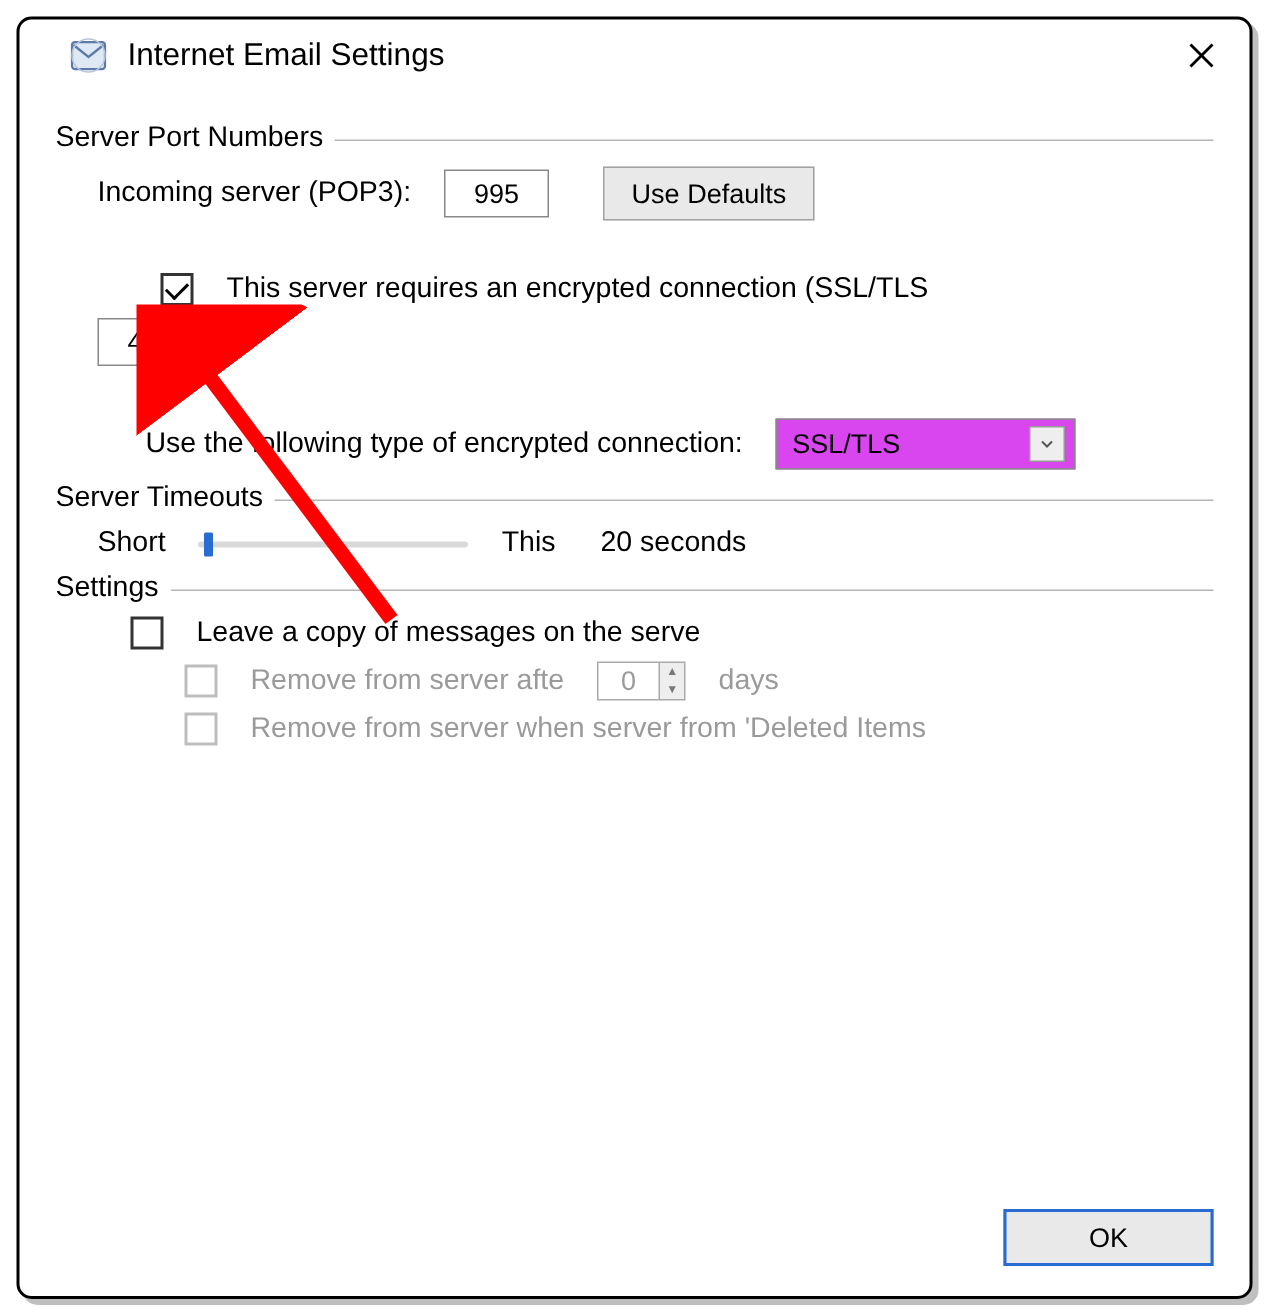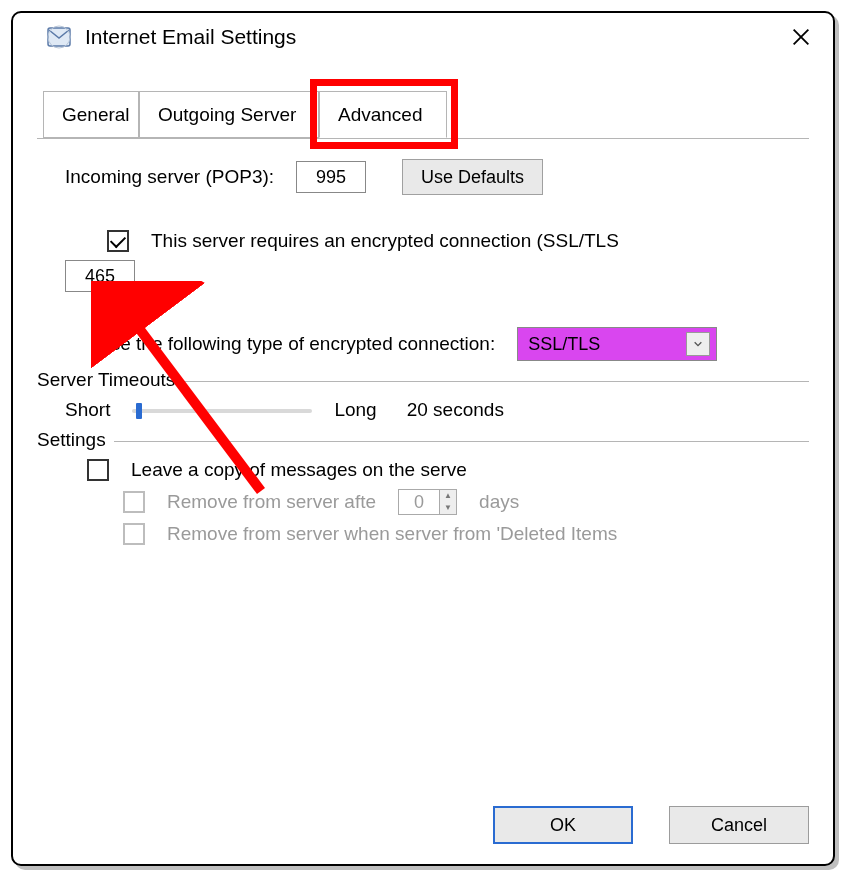"Server Port Numbers" div.group-head { html: none -> <div> <span>Server Port Numbers</span> <span></span> </div> }
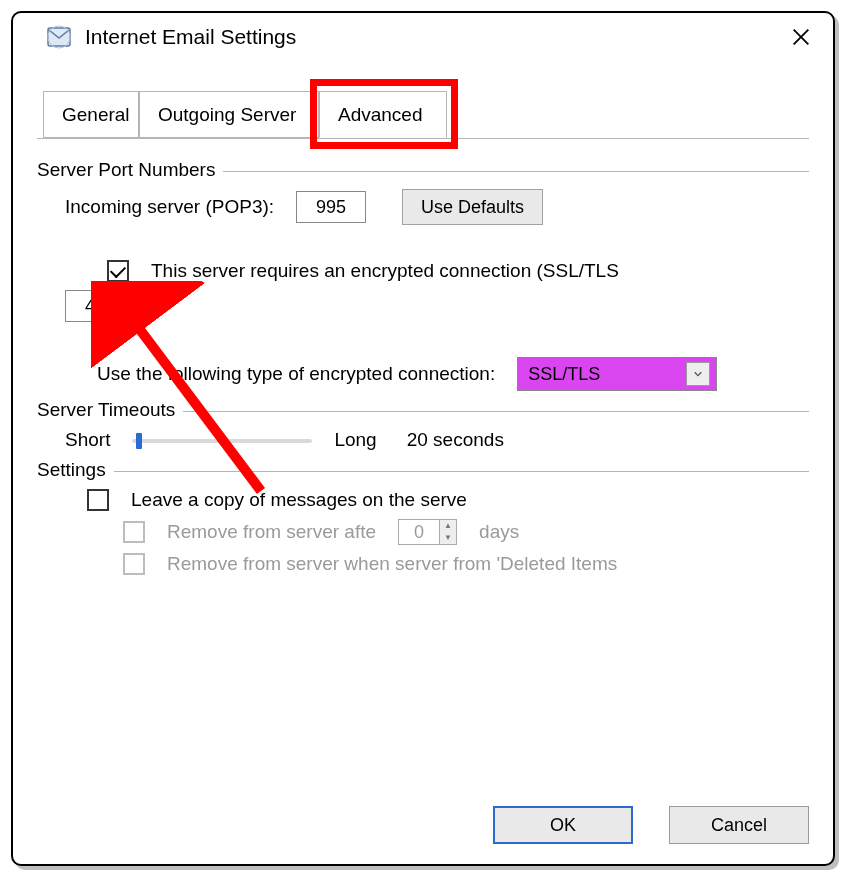"General" div.tabs { html: <div> <div> <span>General</span> </div> <div> <span>Outgoing Server</span> </div> <div> <span>Advanced</span> </div> <div></div> </div> -> none }
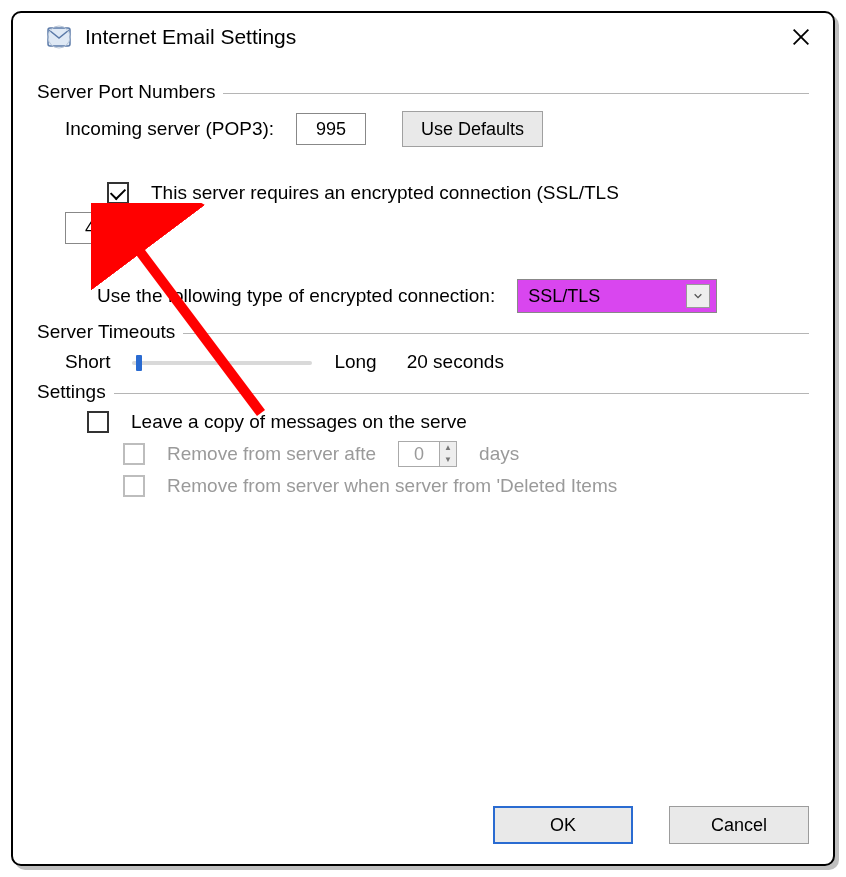"Long" span.lbl { text: Long -> This }
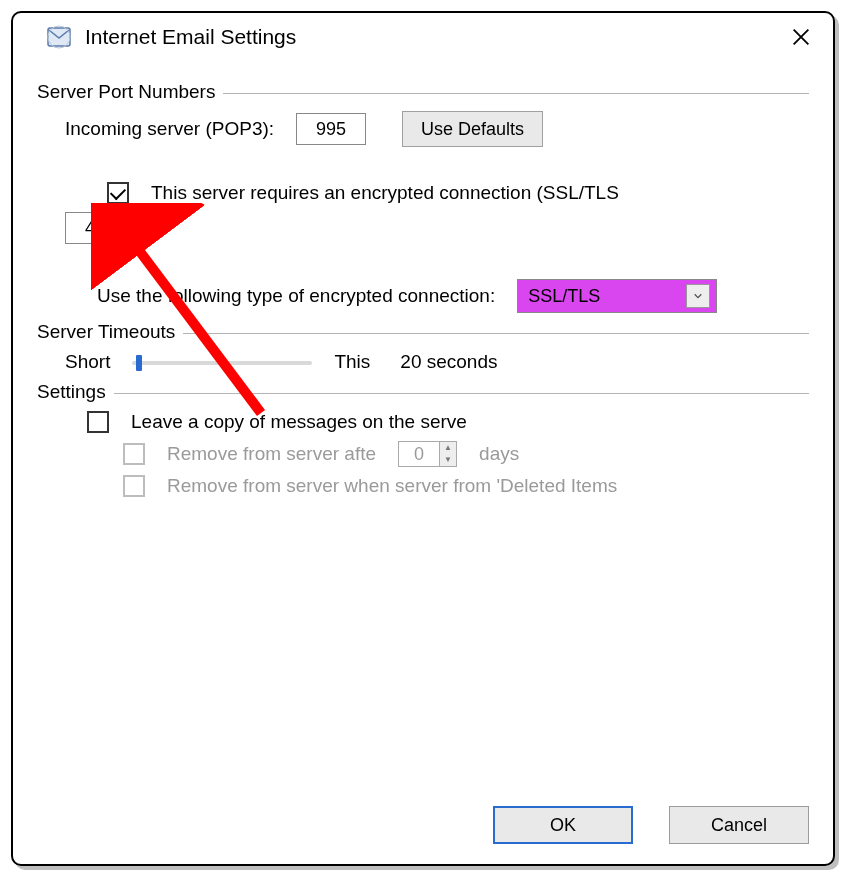"Cancel" button { html: <button>Cancel</button> -> none }
